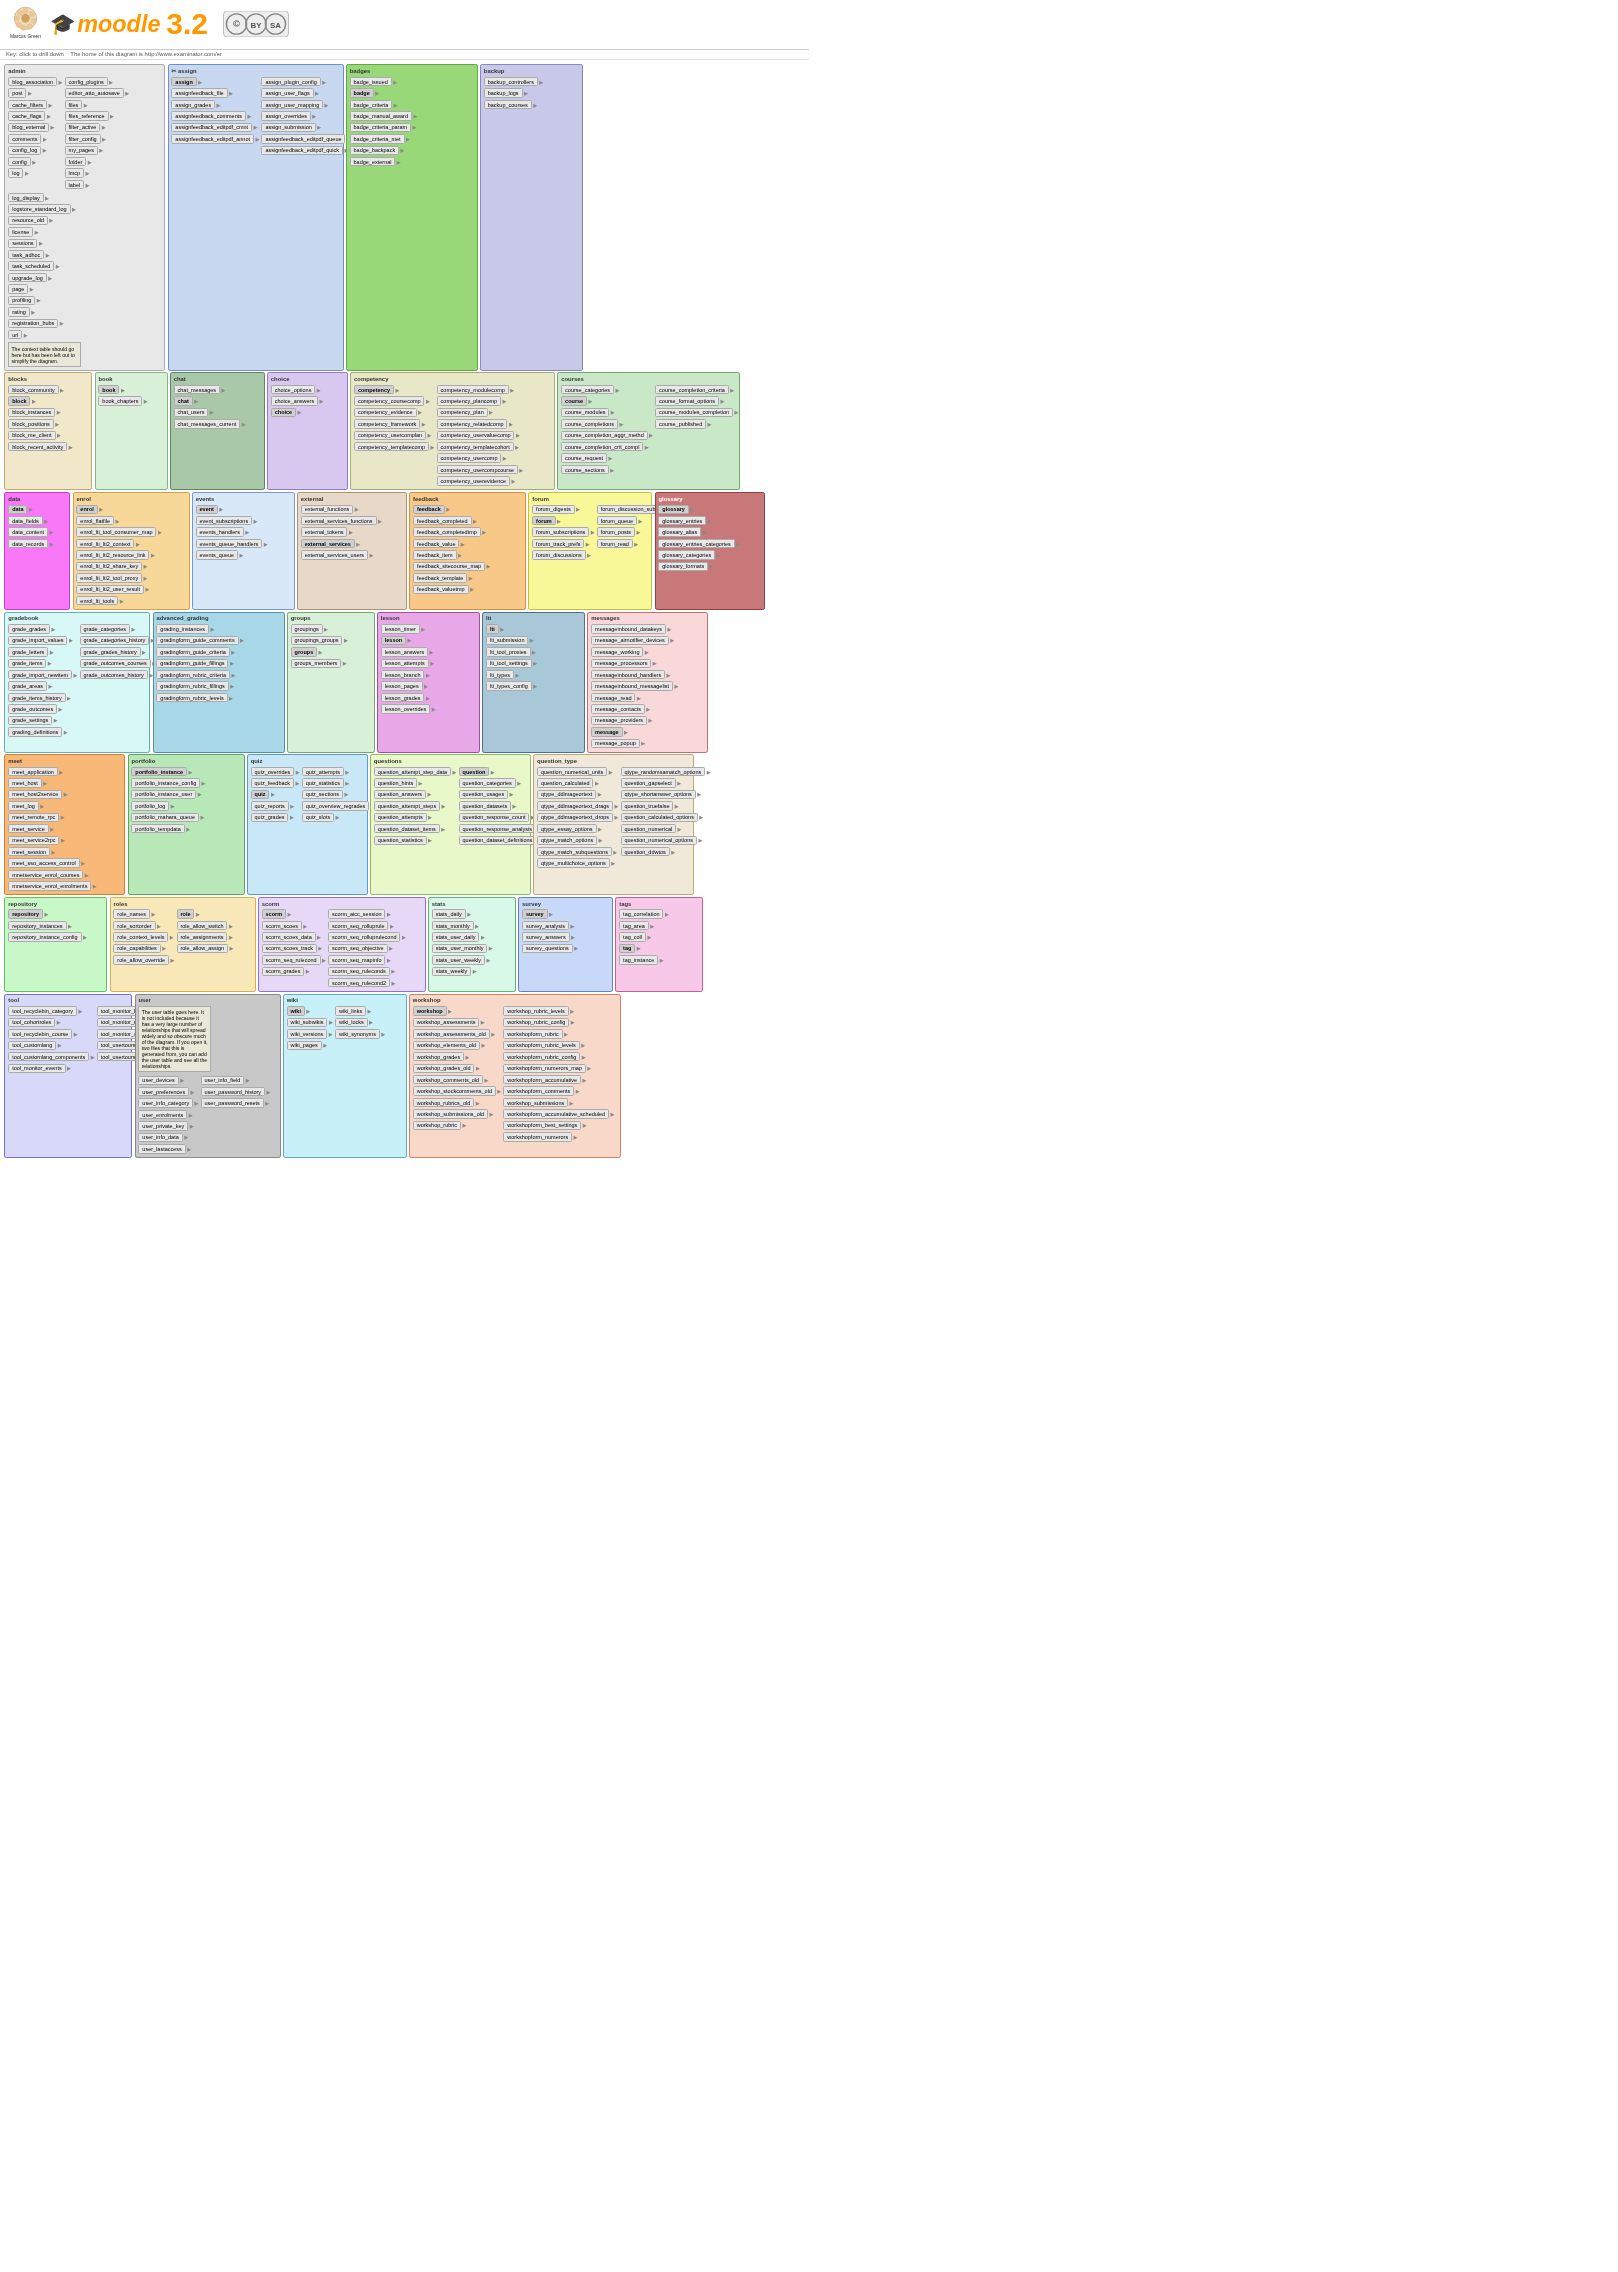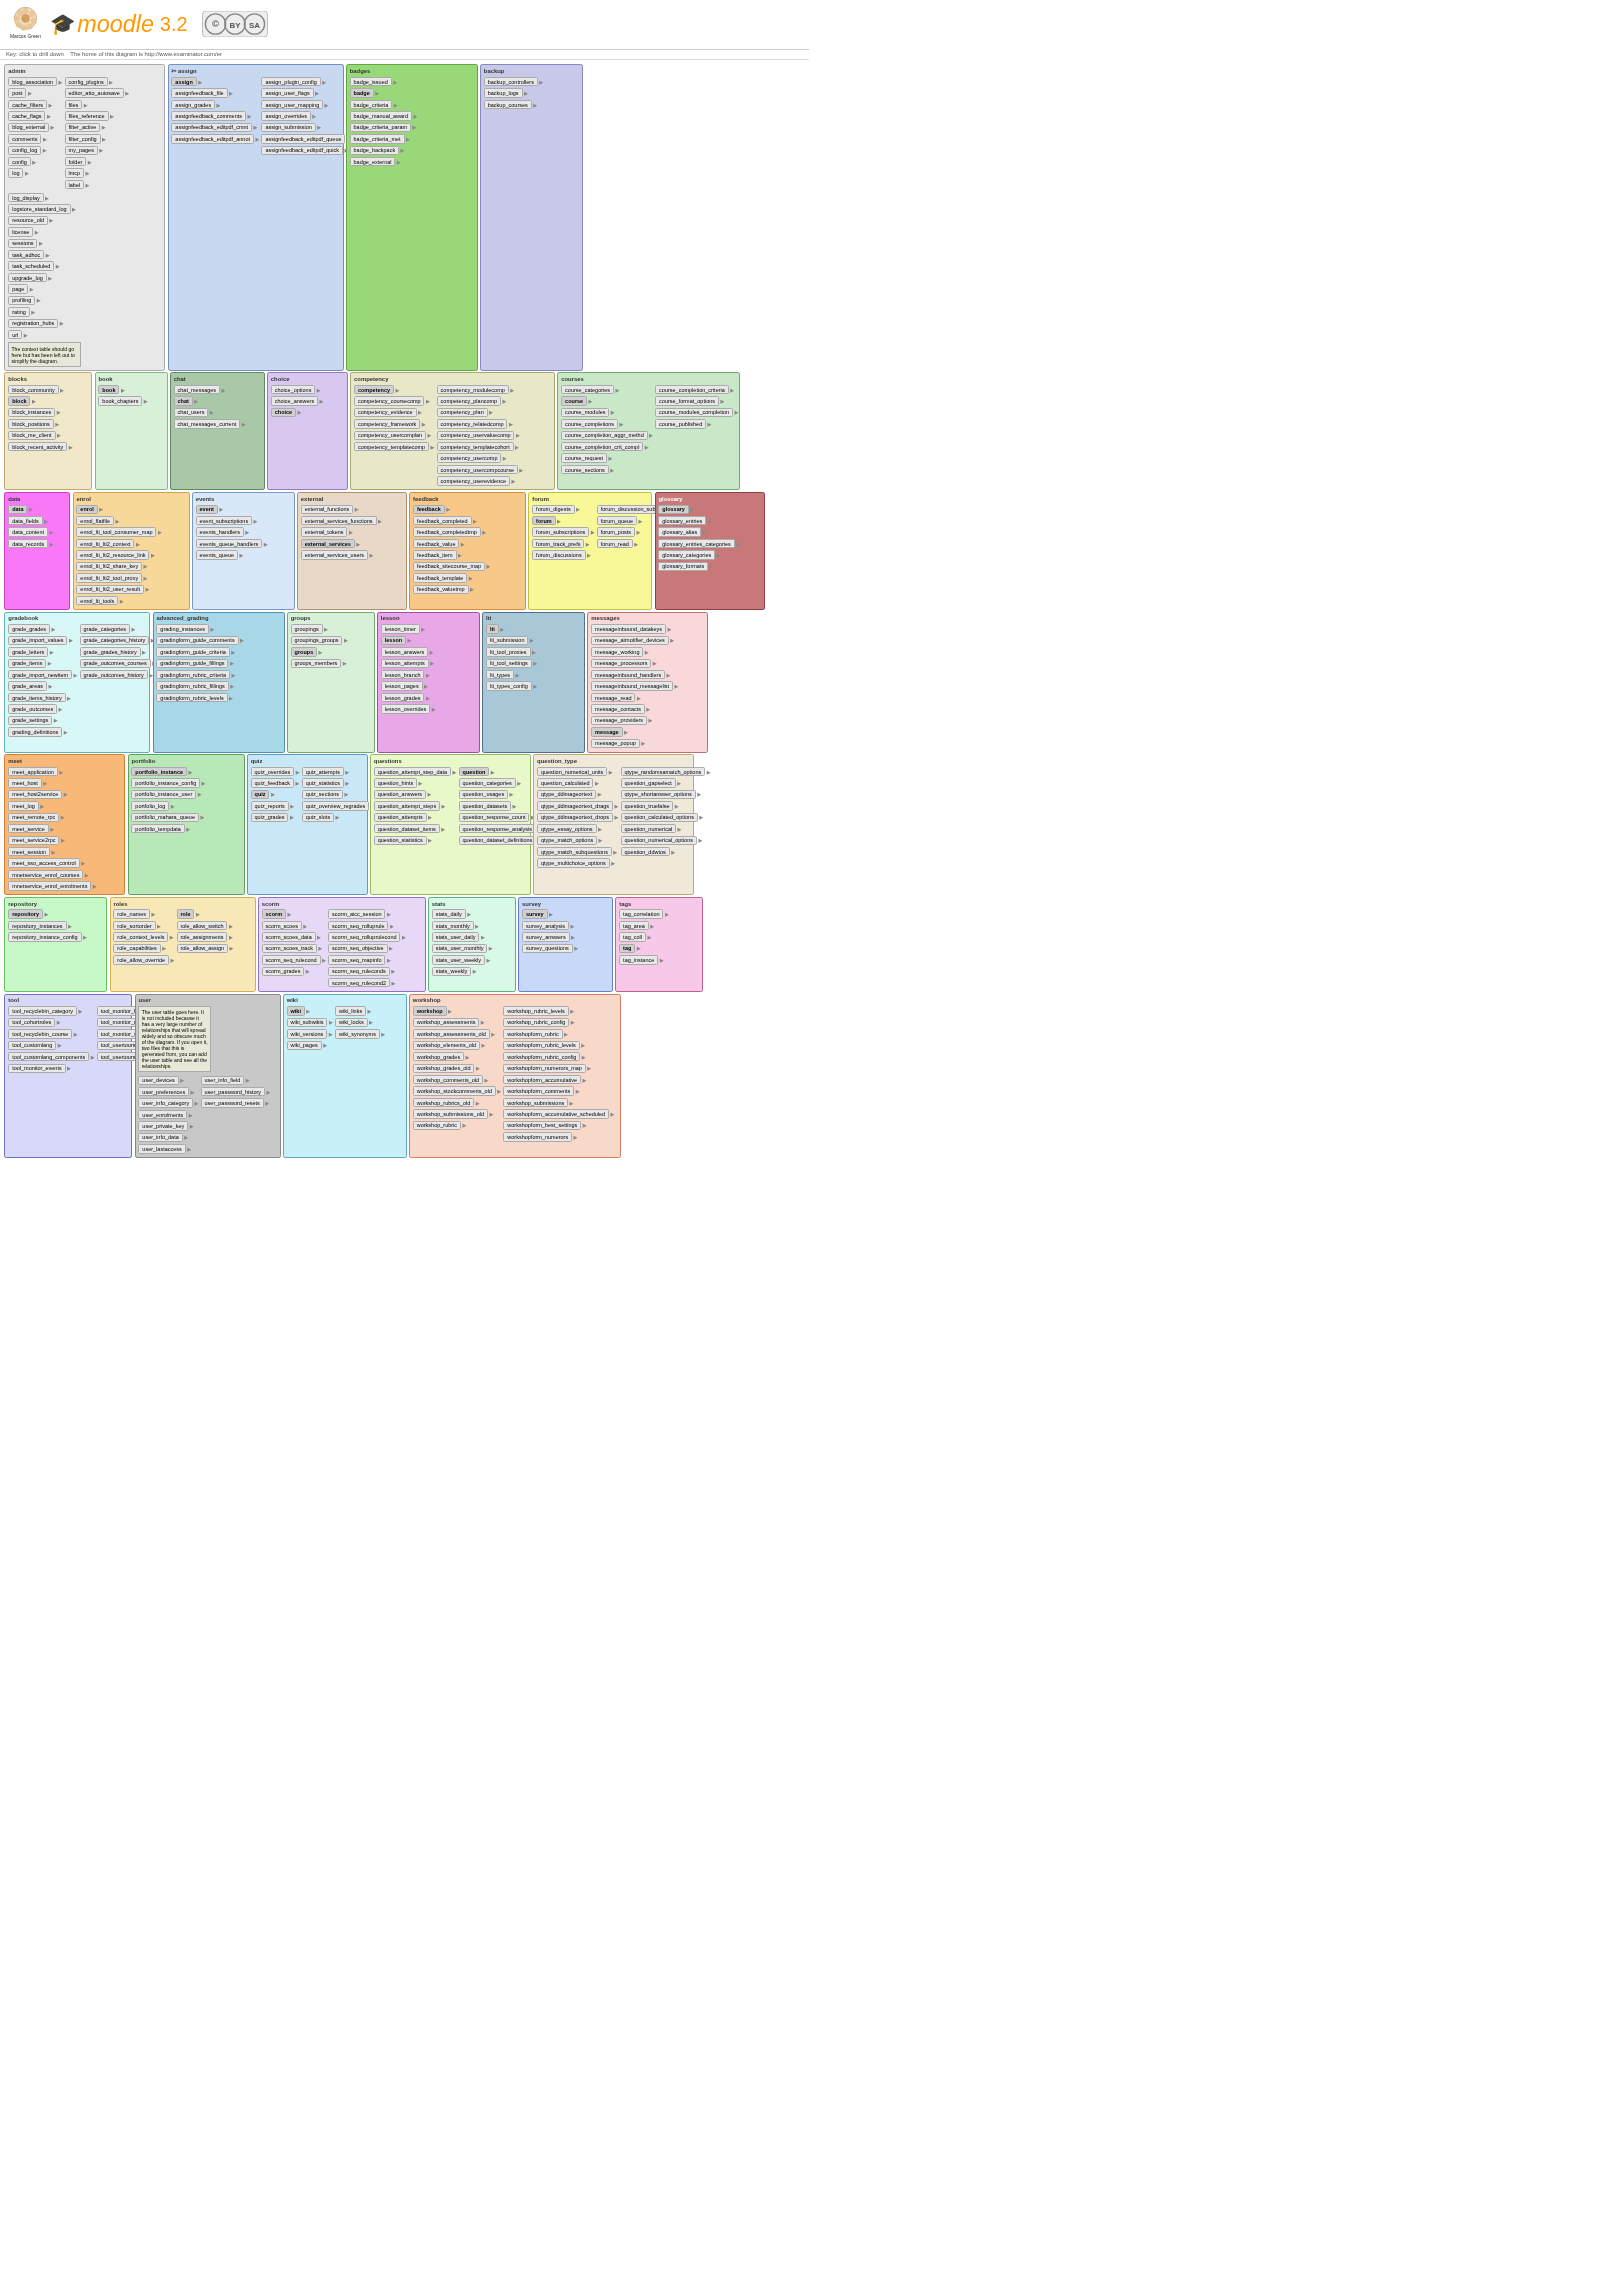"moodle" span { font-weight: normal -> bold }
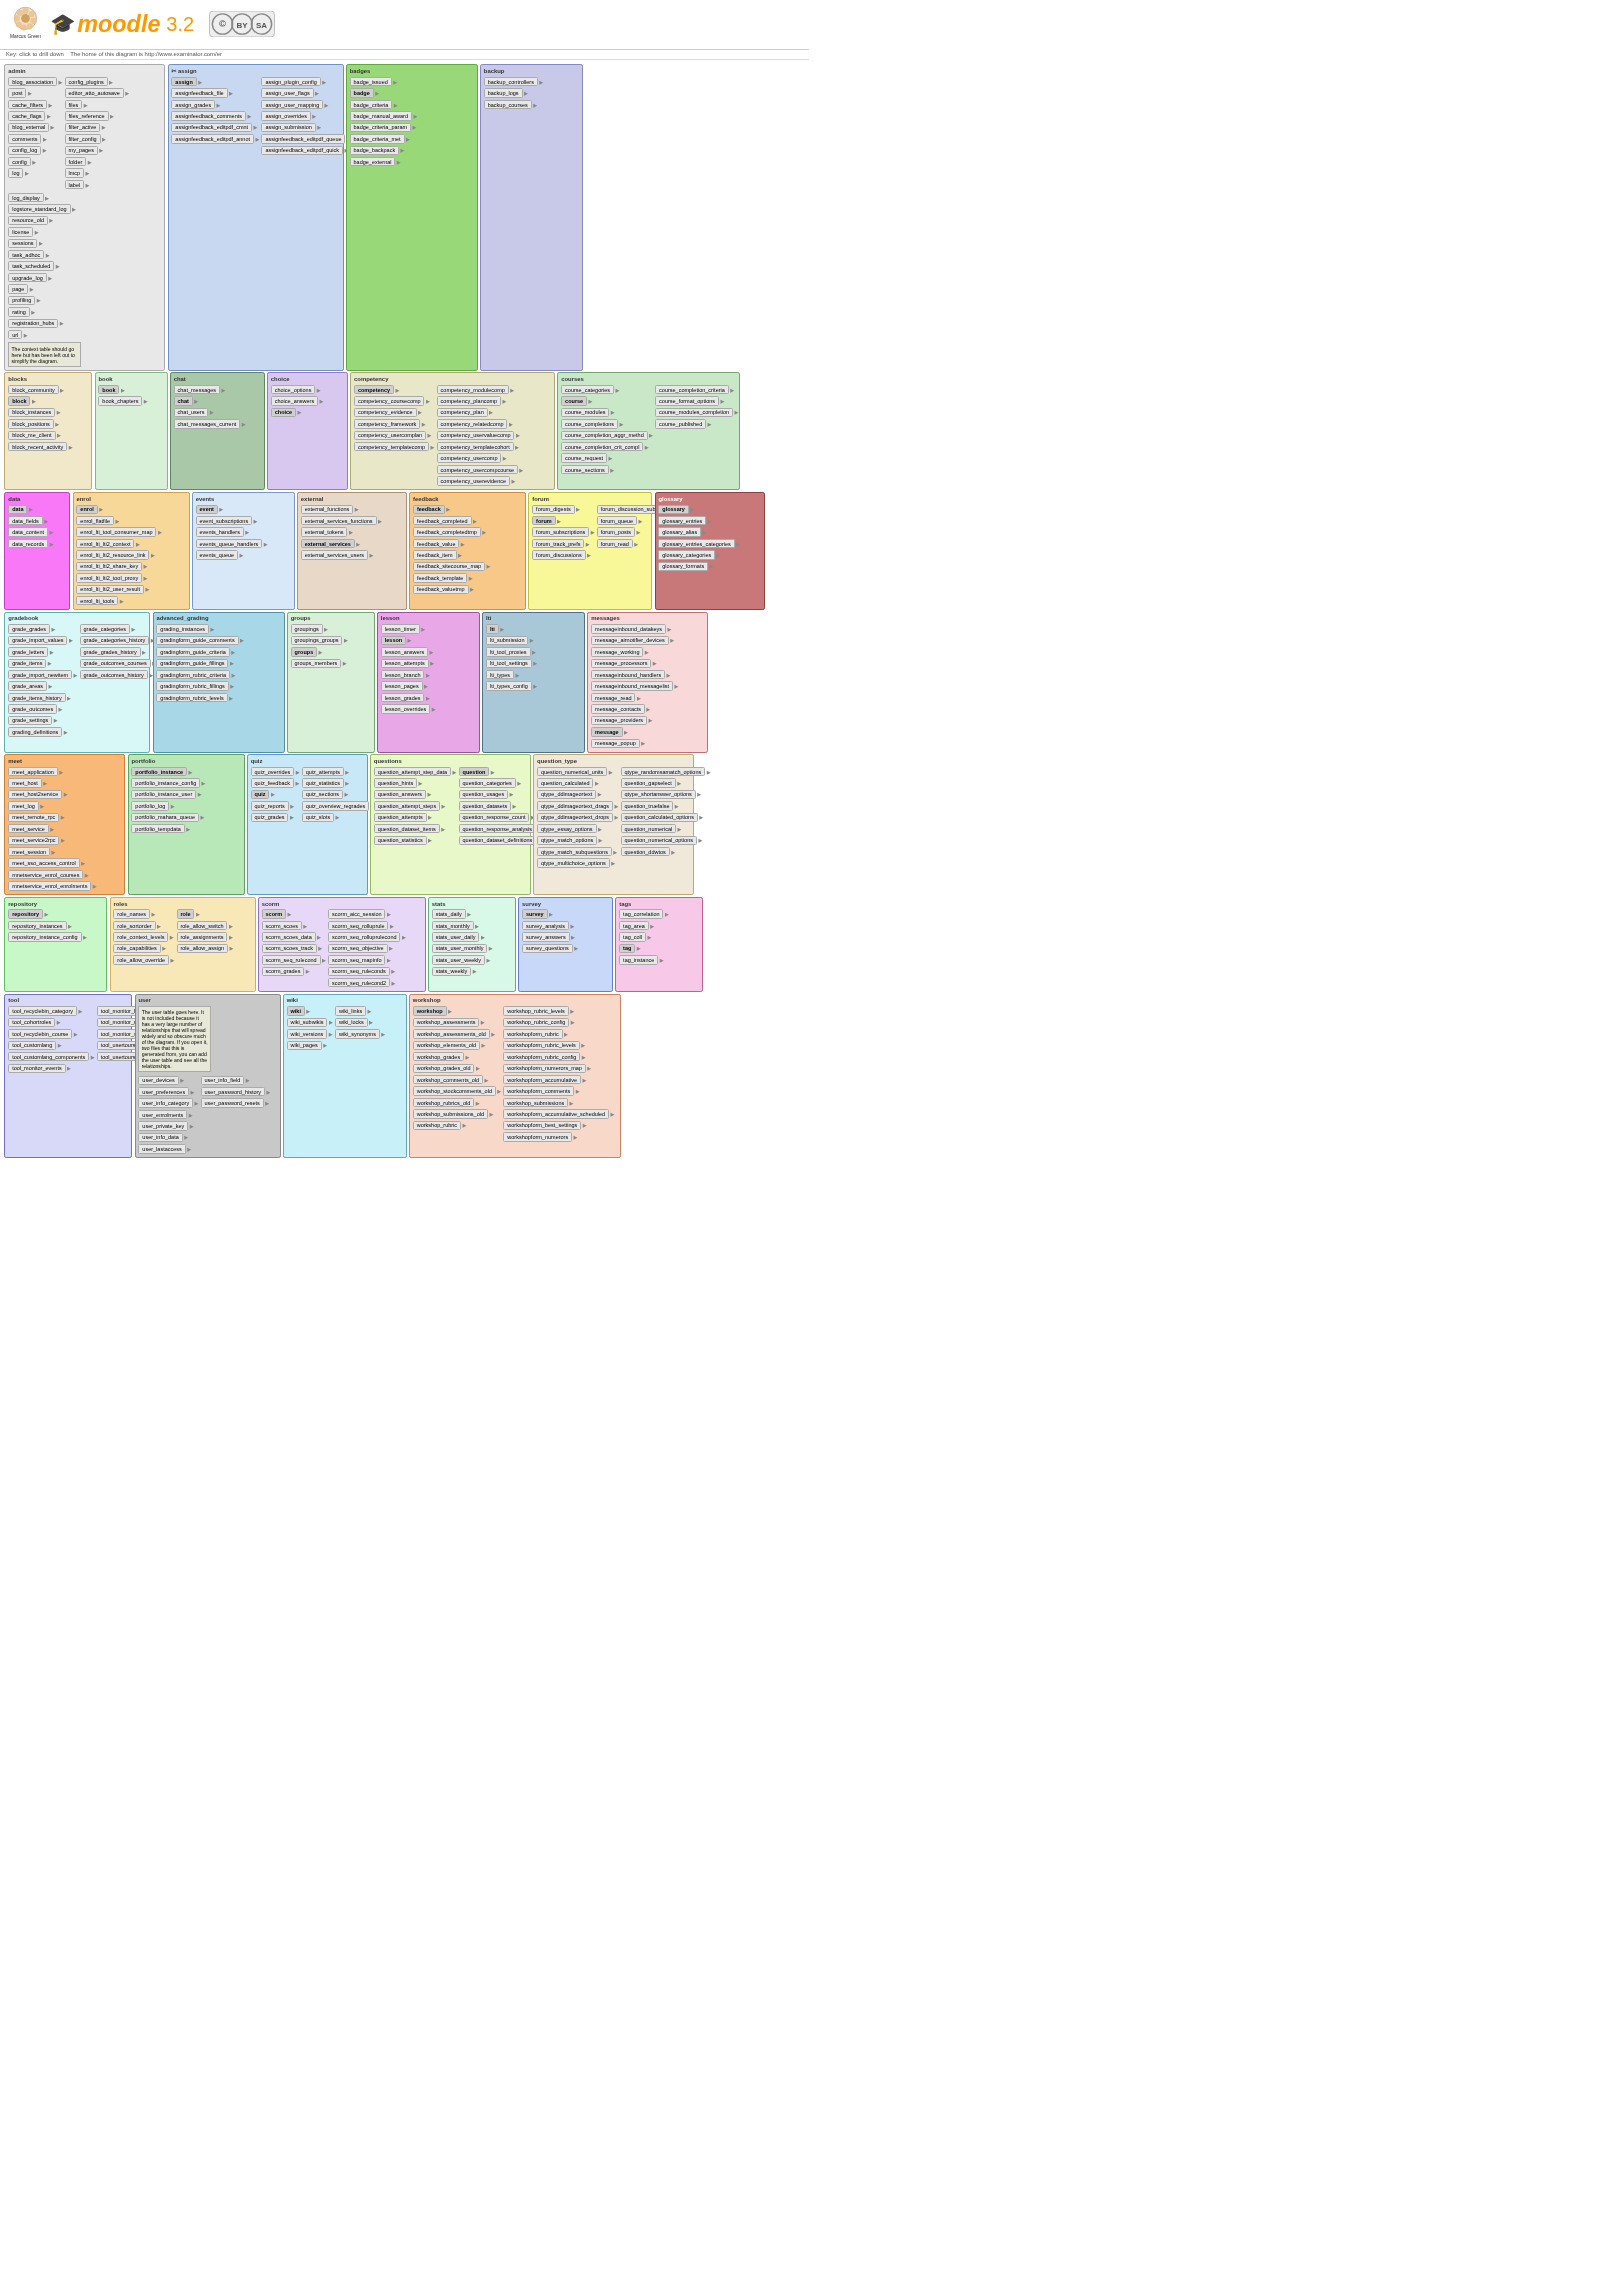"3.2" span { font-size: 20px -> 30px; font-weight: normal -> bold }
